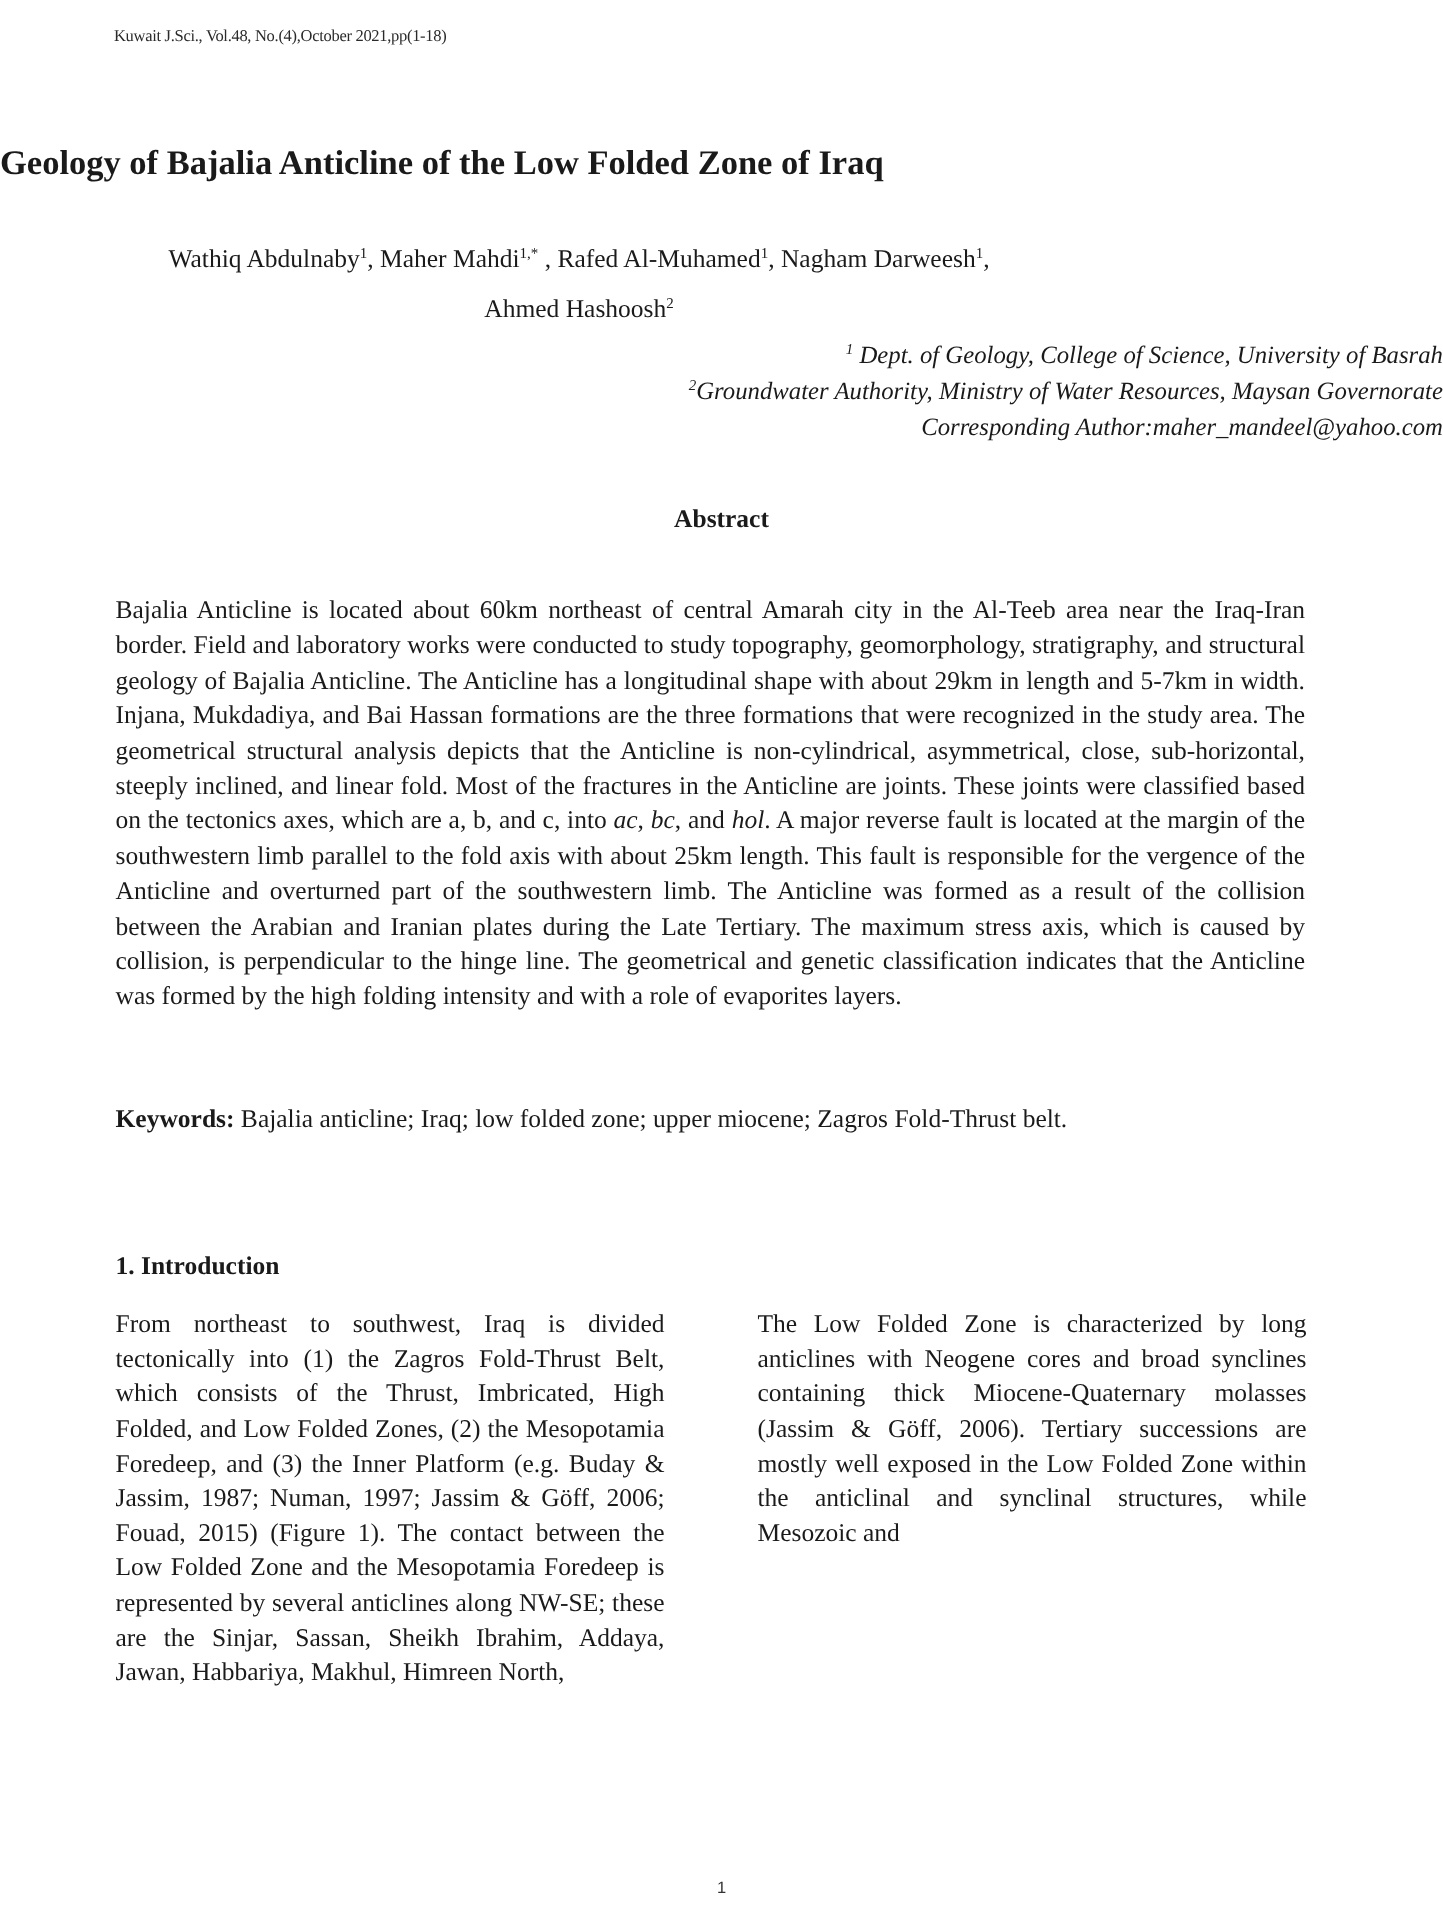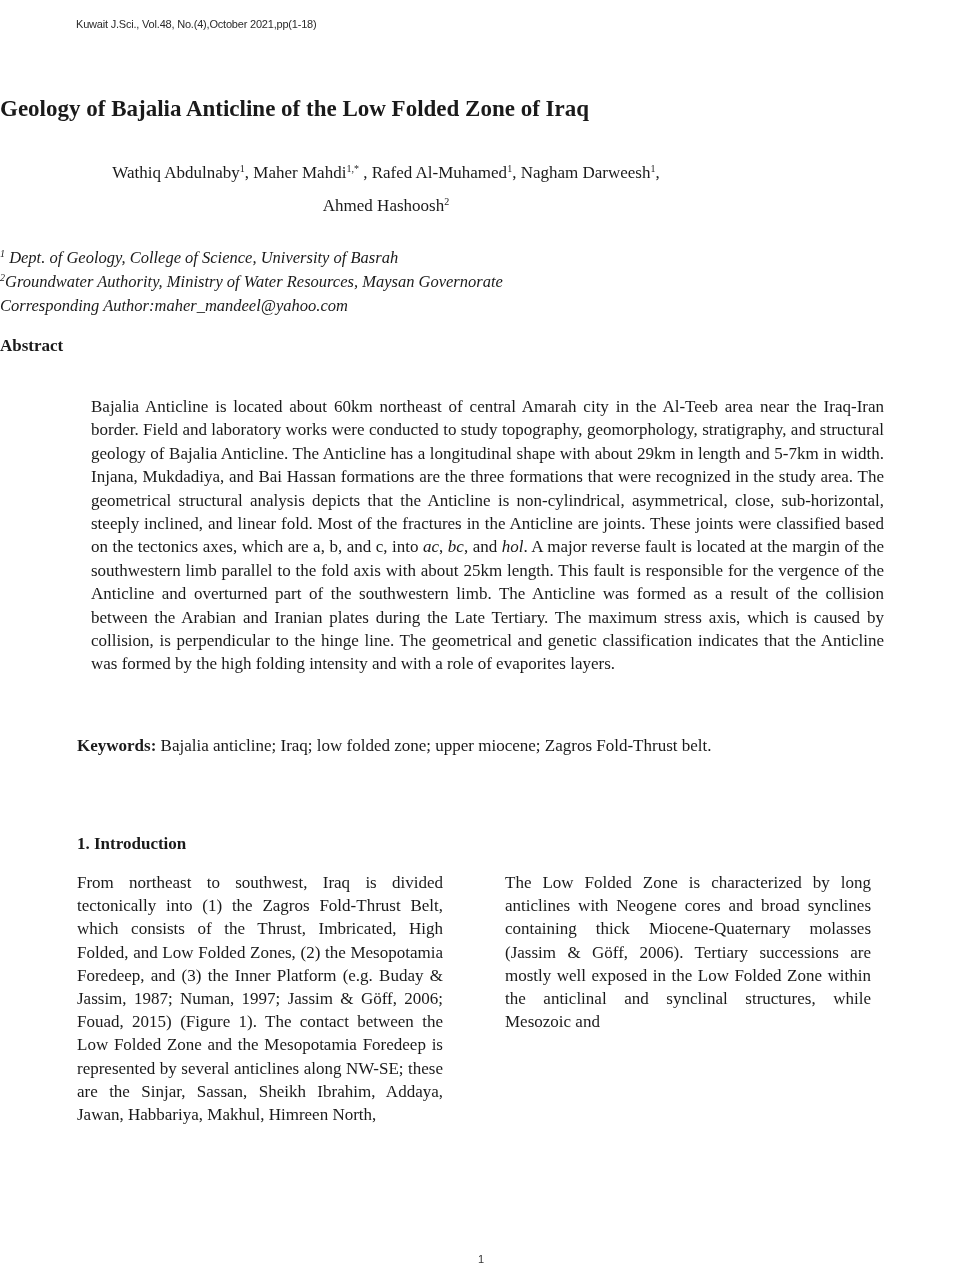"Kuwait J.Sci., Vol.48, No.(4),October" .running-head { font-family: Liberation Sans, sans-serif -> Liberation Serif, serif }
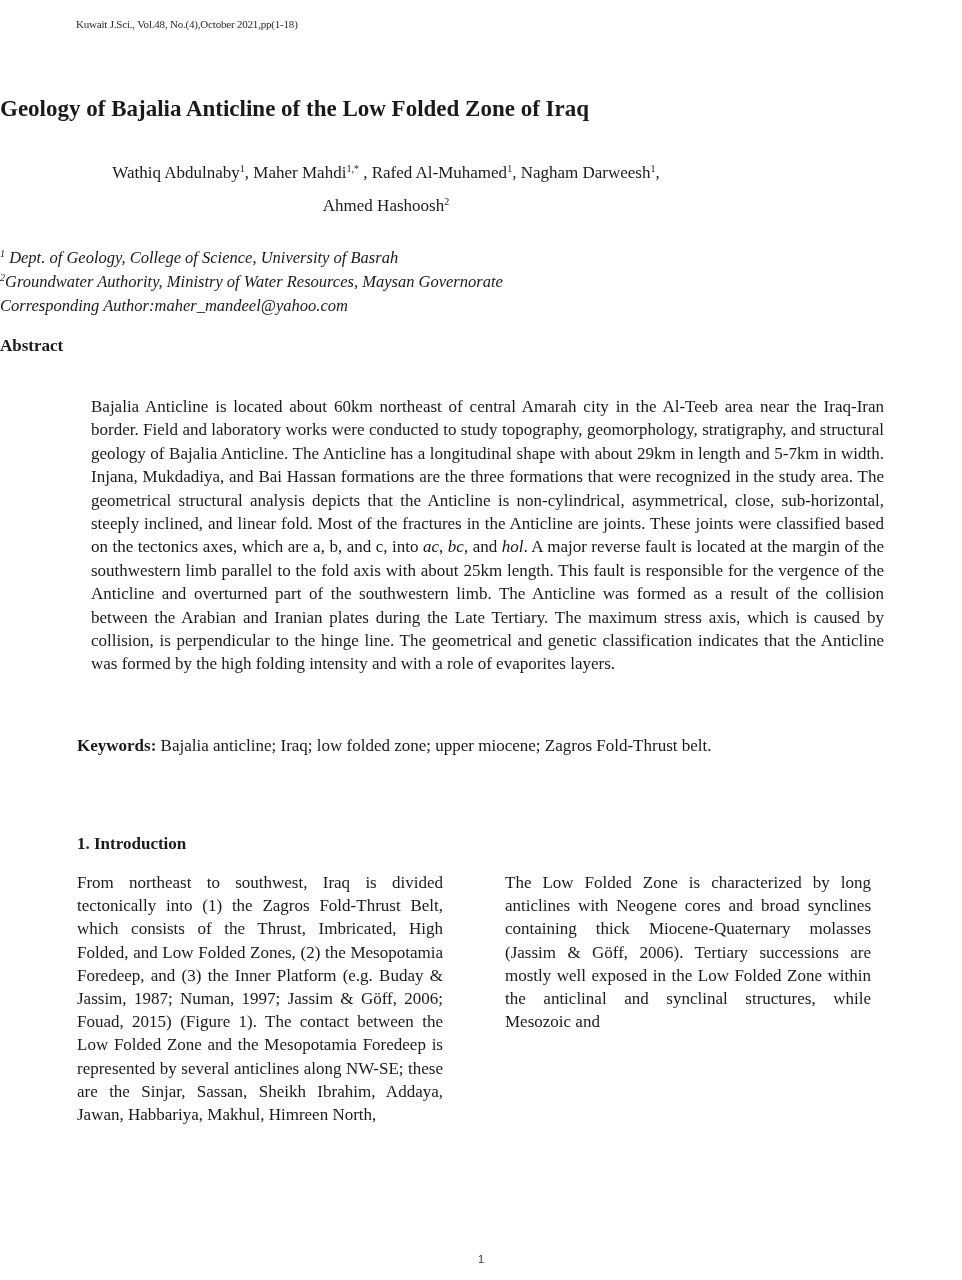"1 Dept. of Geology, College" .affil { text-align: left -> right; top: 246px -> 225px }
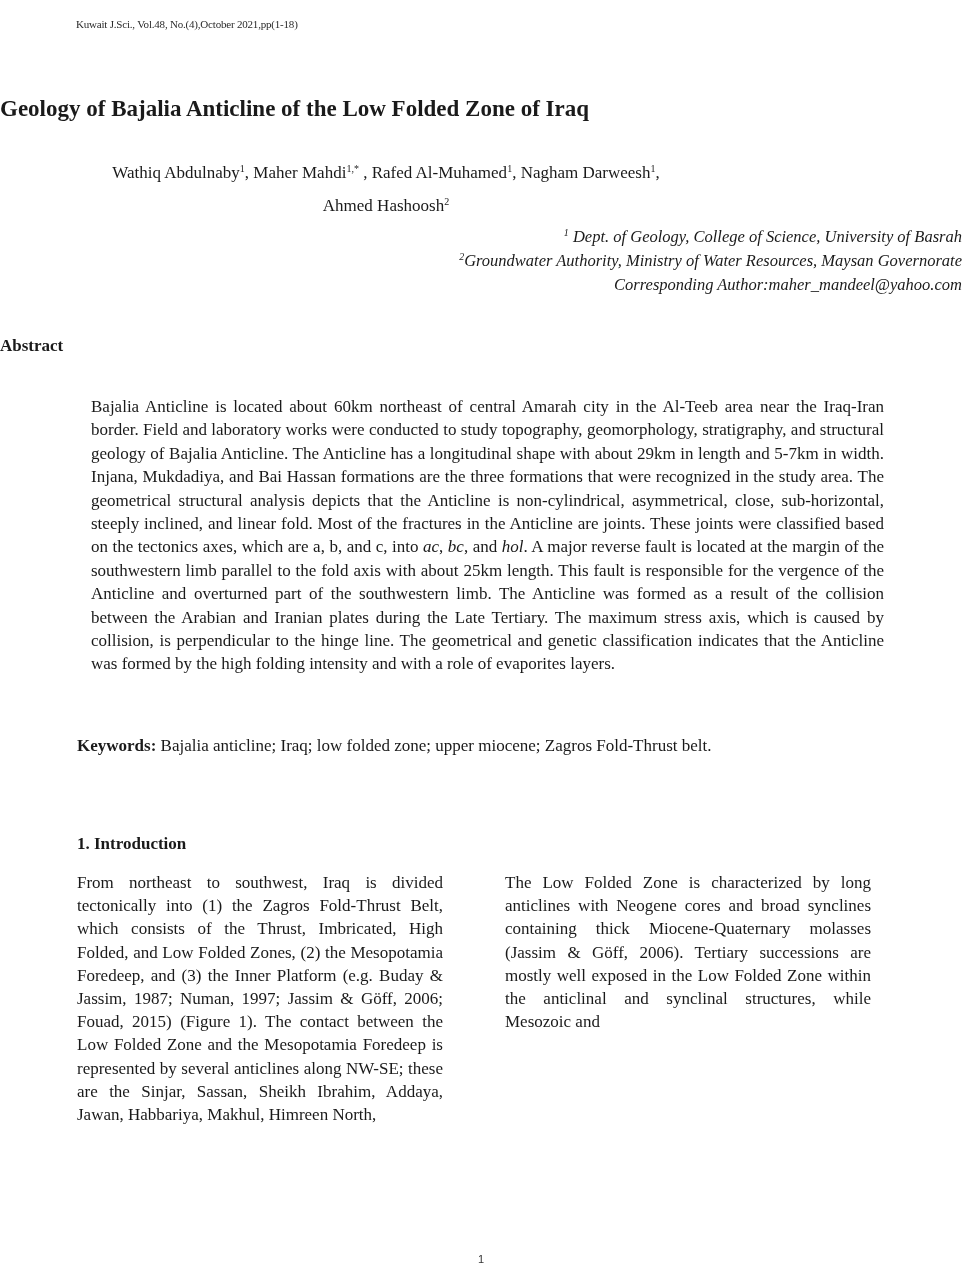"Abstract" .abstract-heading { text-align: left -> center }
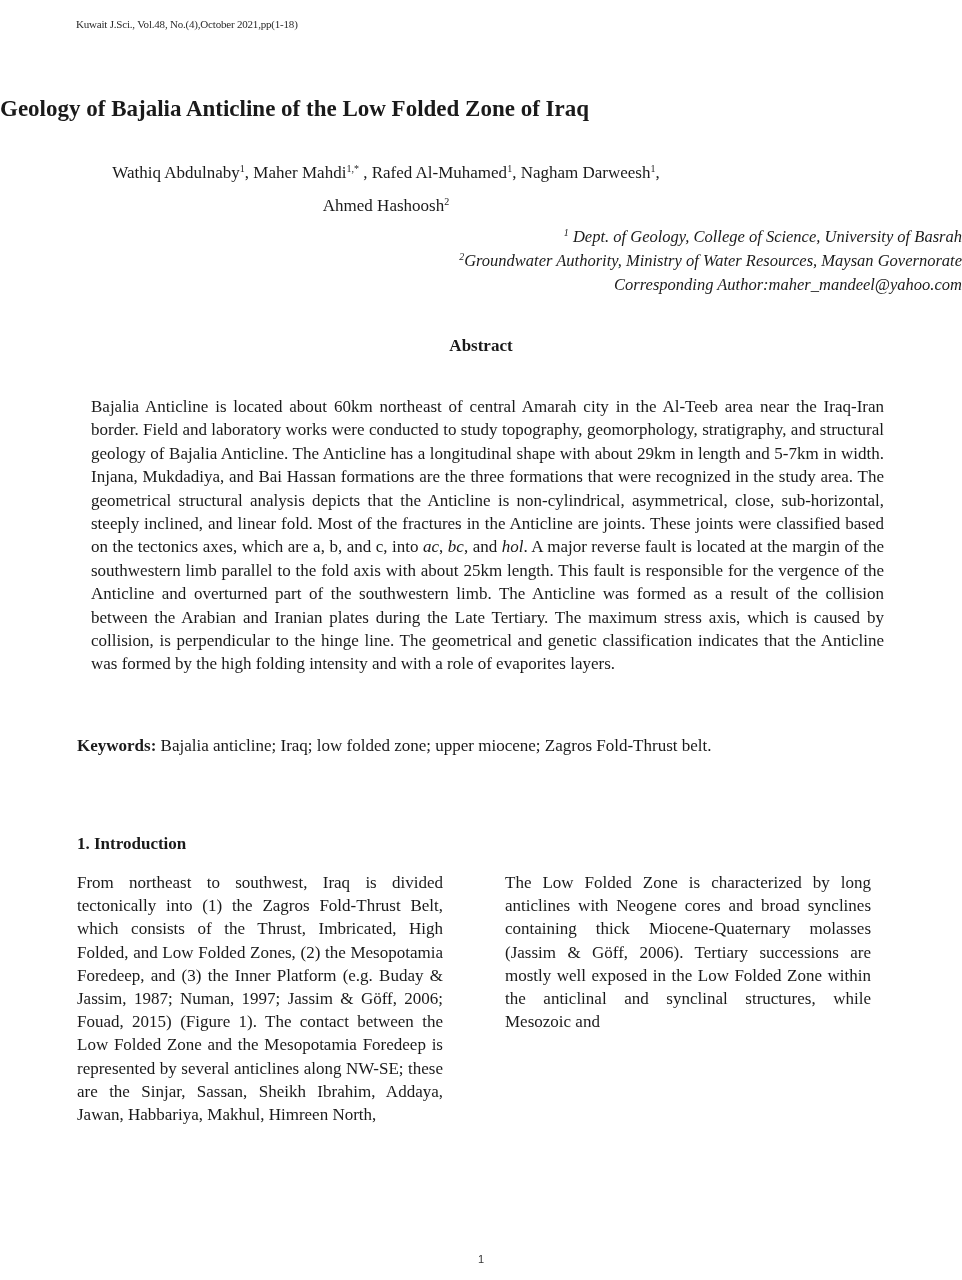"Bajalia Anticline is located about" .abstract-body { margin-left: 14px -> none }
